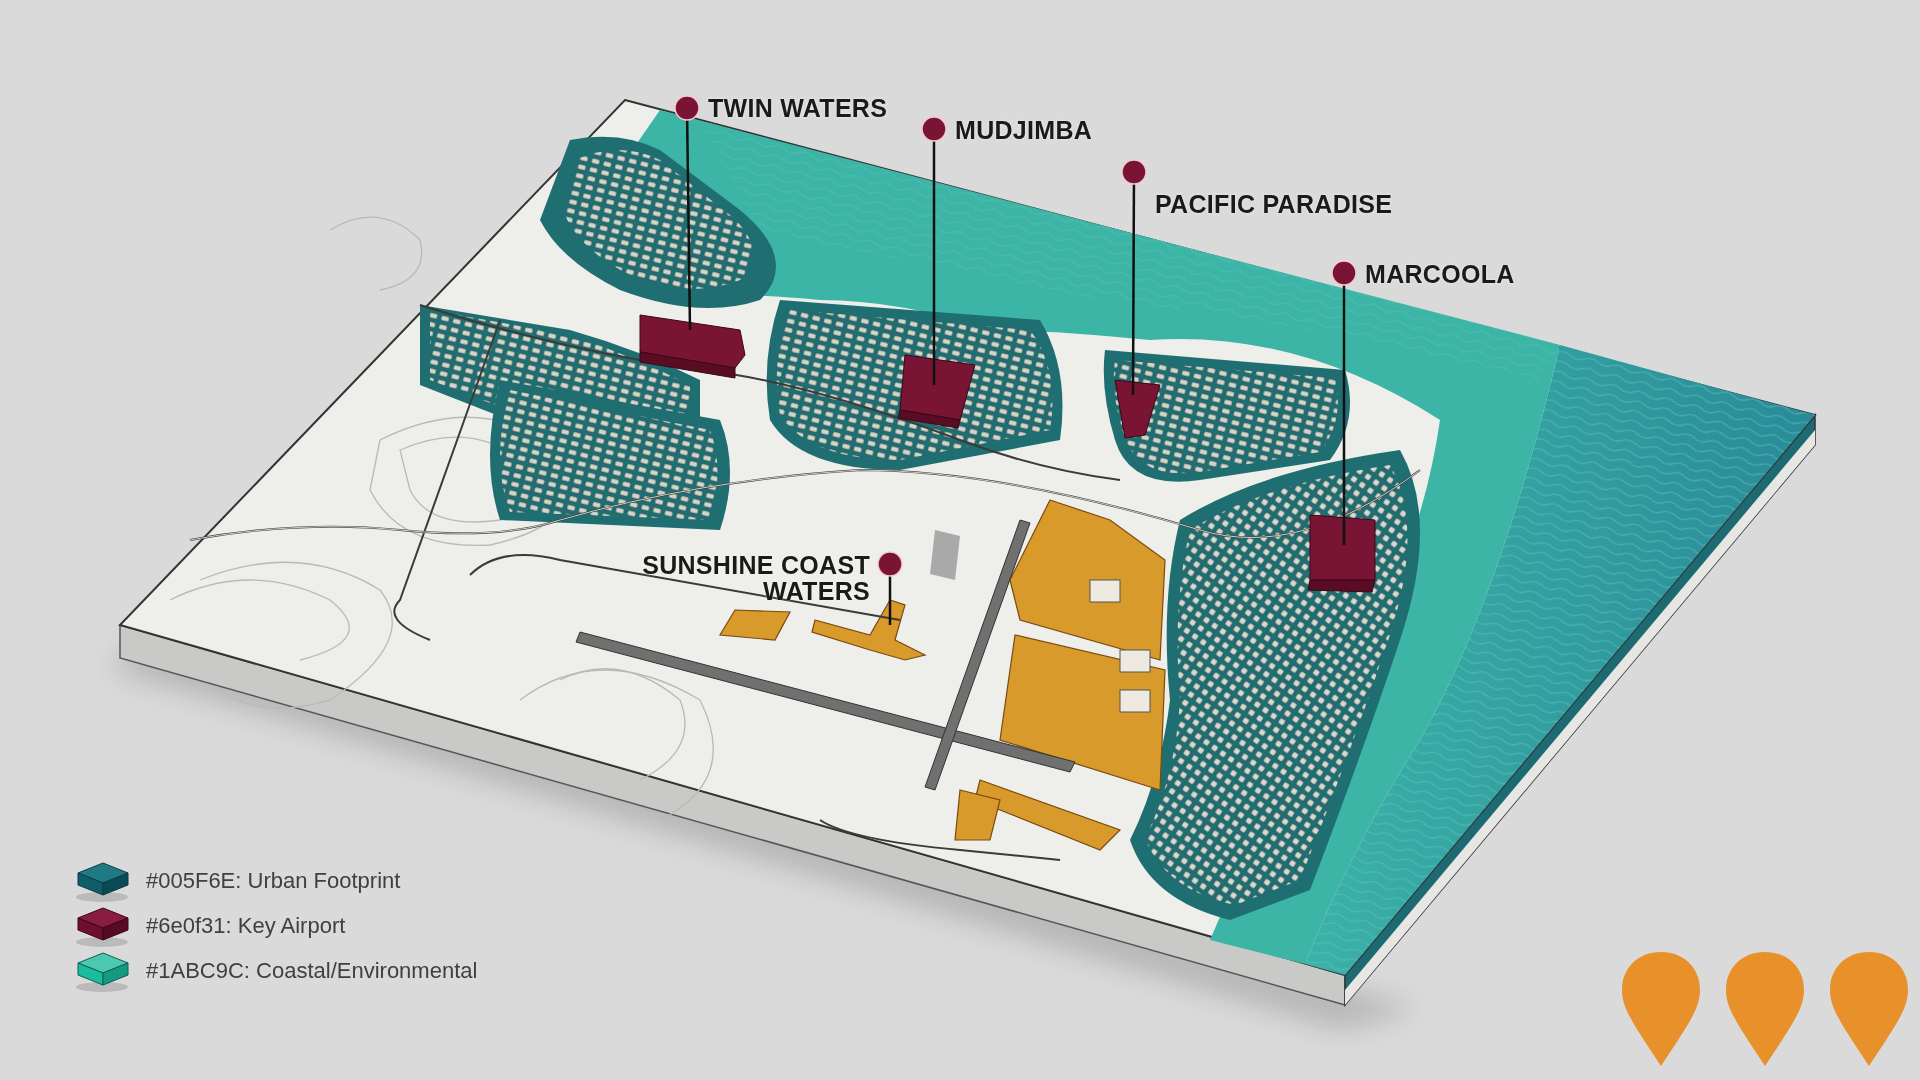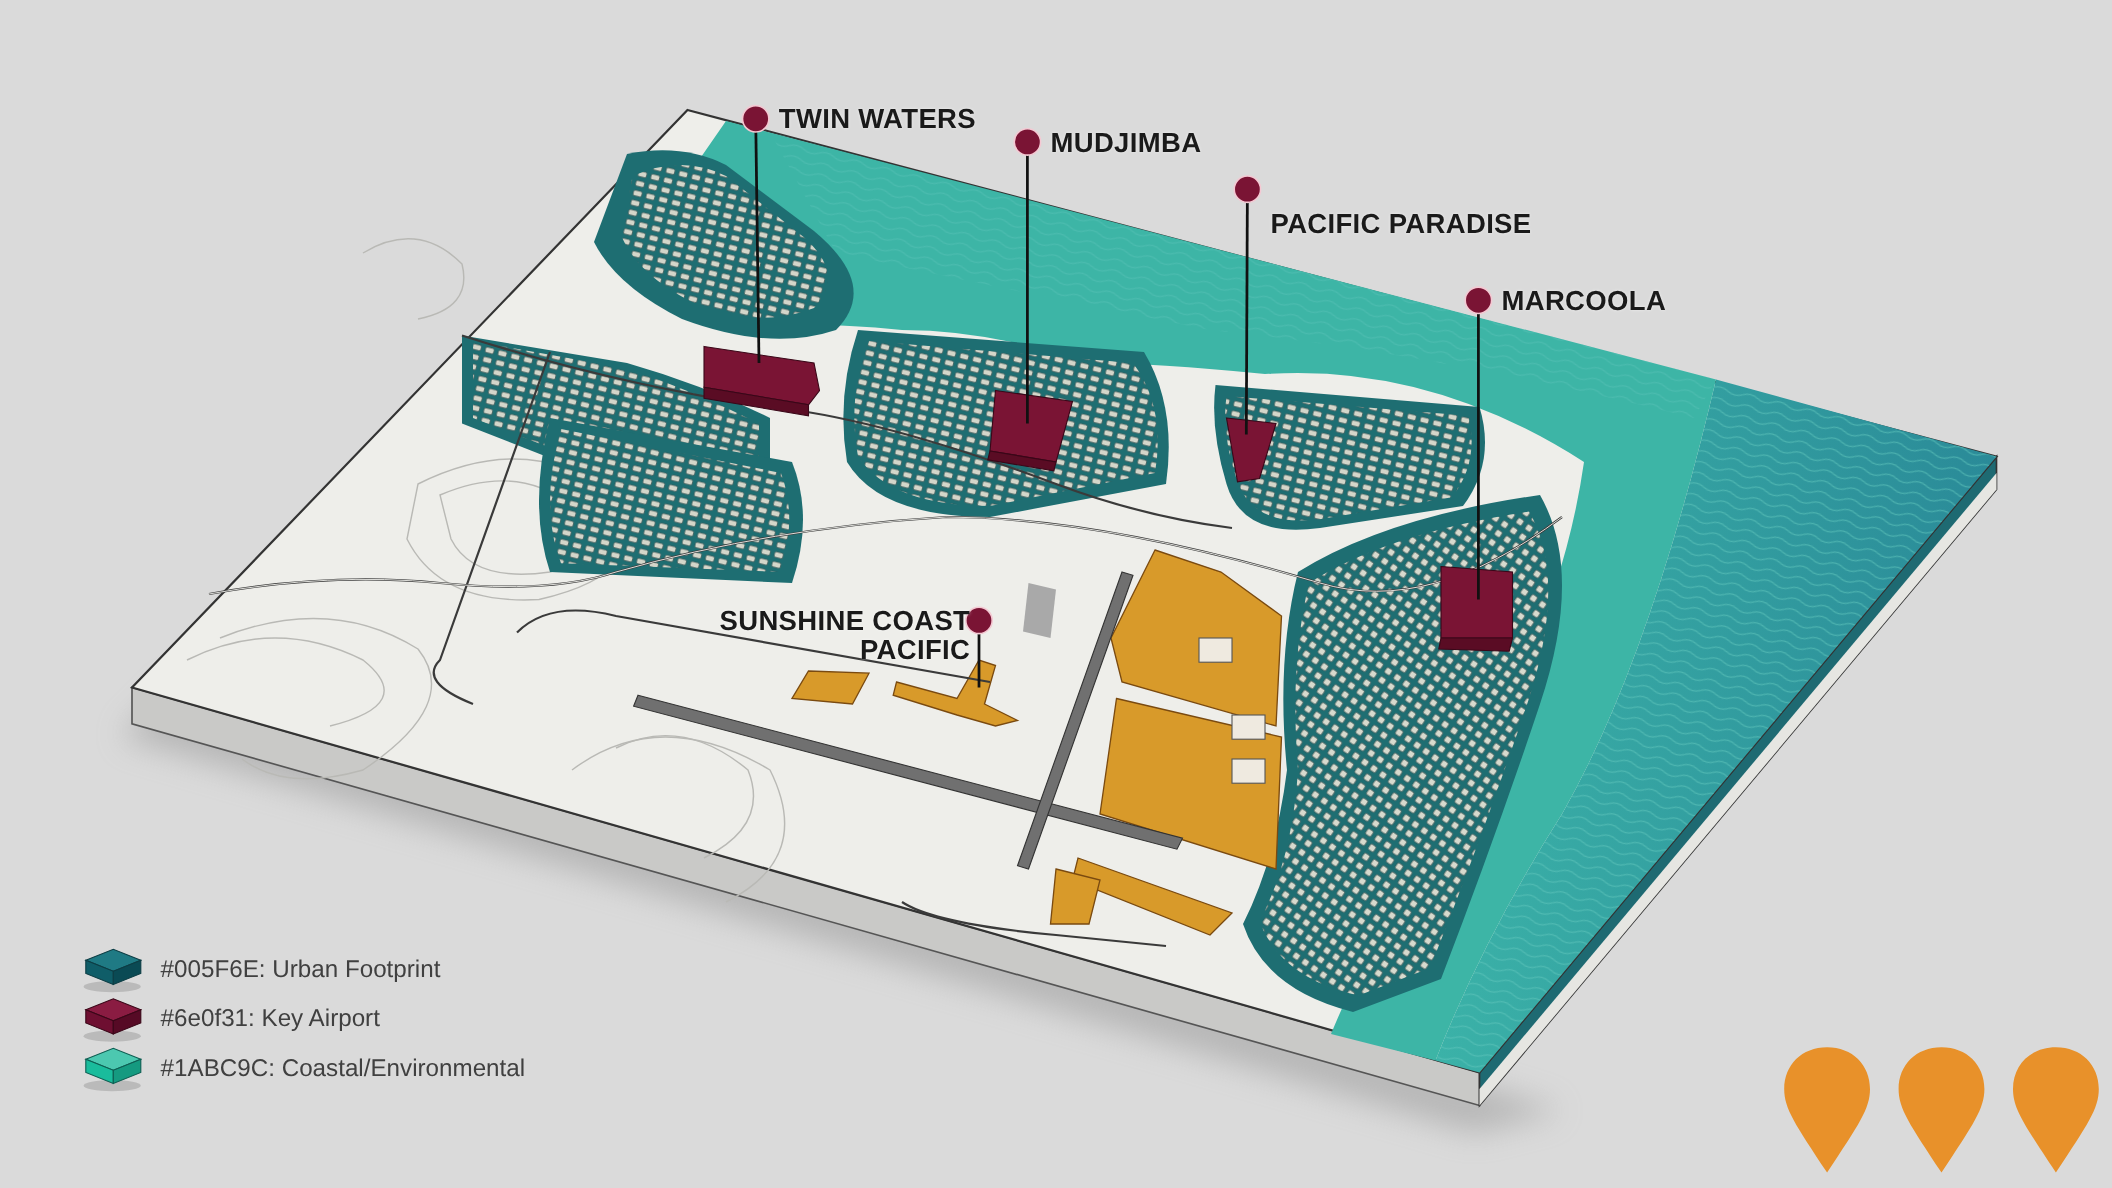"SUNSHINE COAST" .pin-label.multiline { margin-left: 12px -> none }
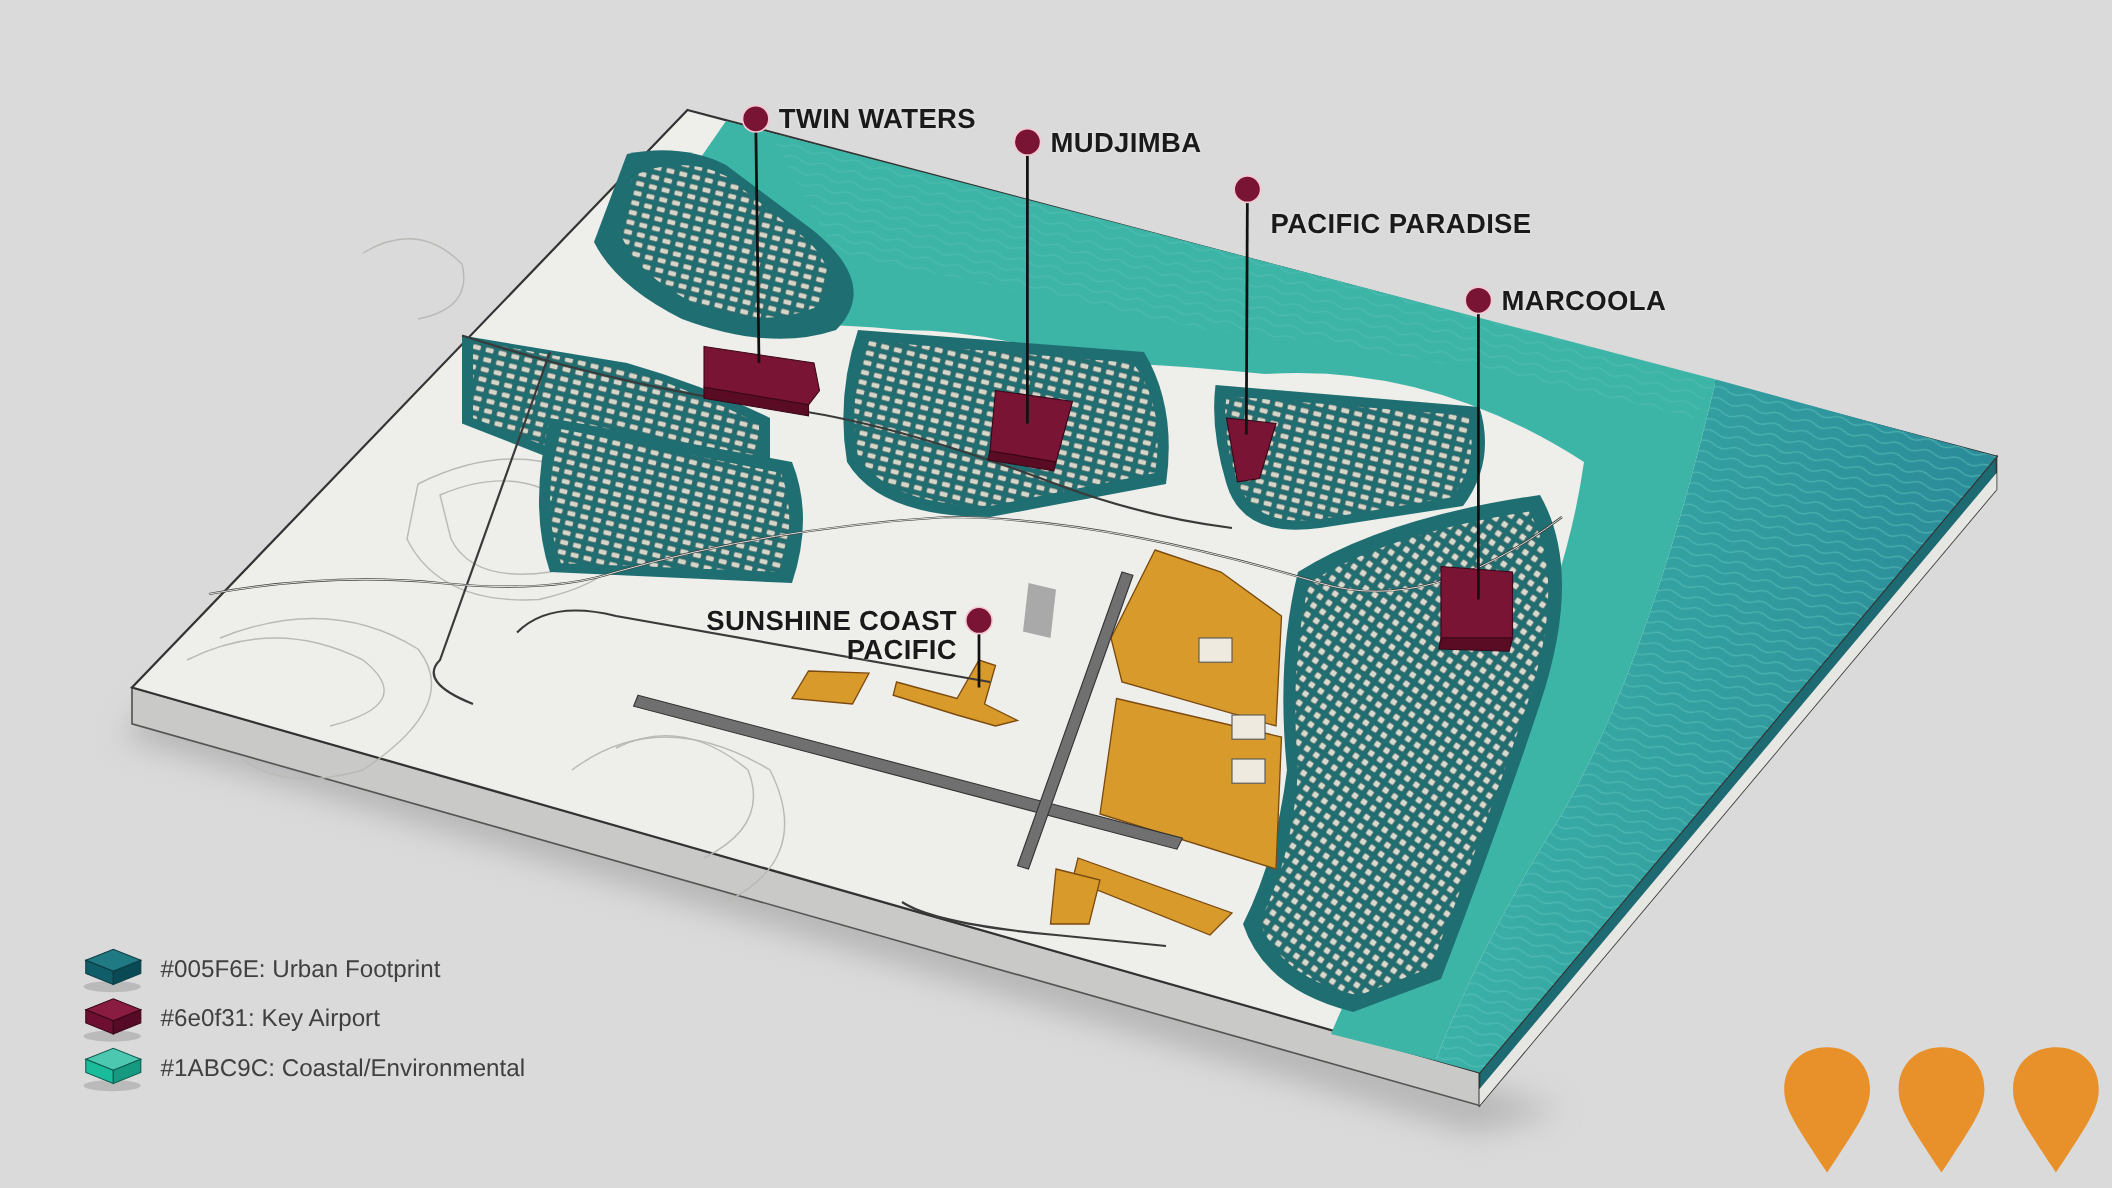"PACIFIC" div { text: PACIFIC -> WATERS }
